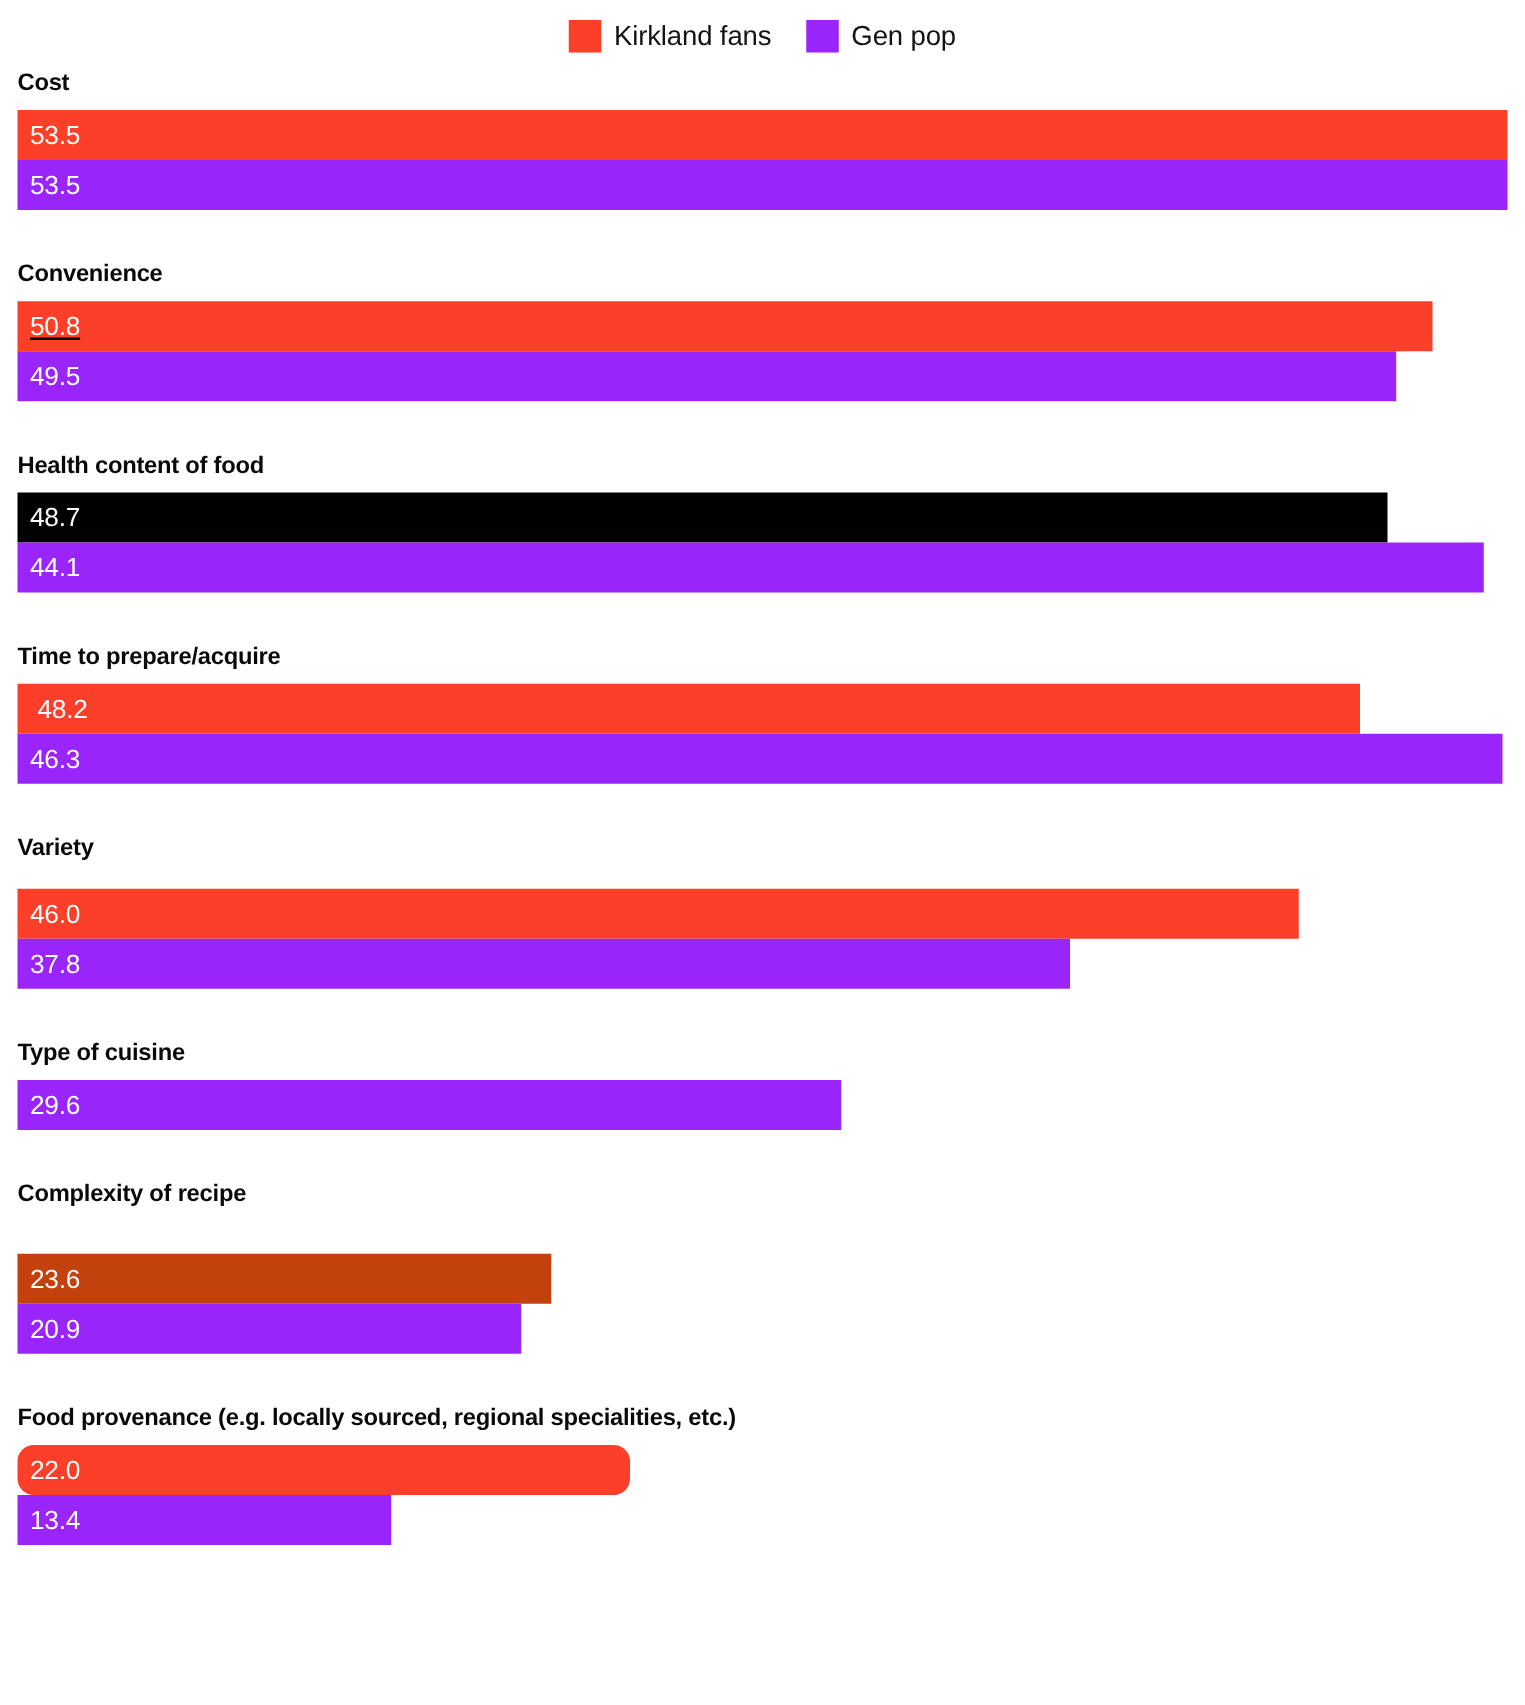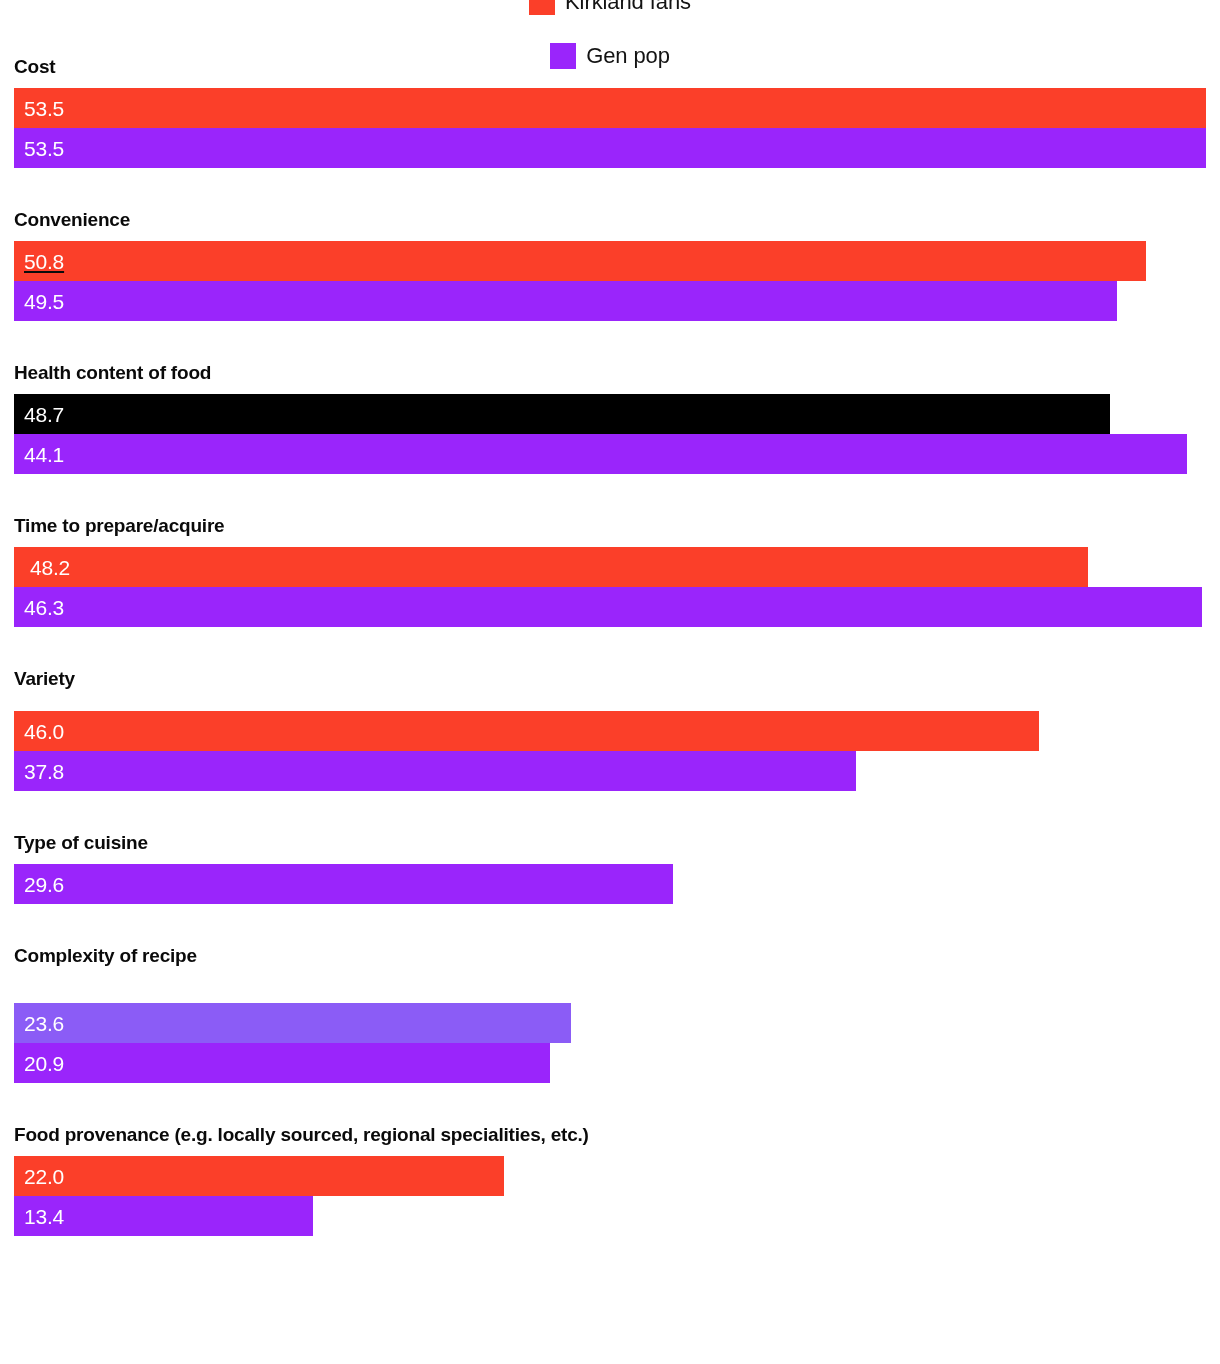"Kirkland fans" .legend { flex-direction: column -> none }
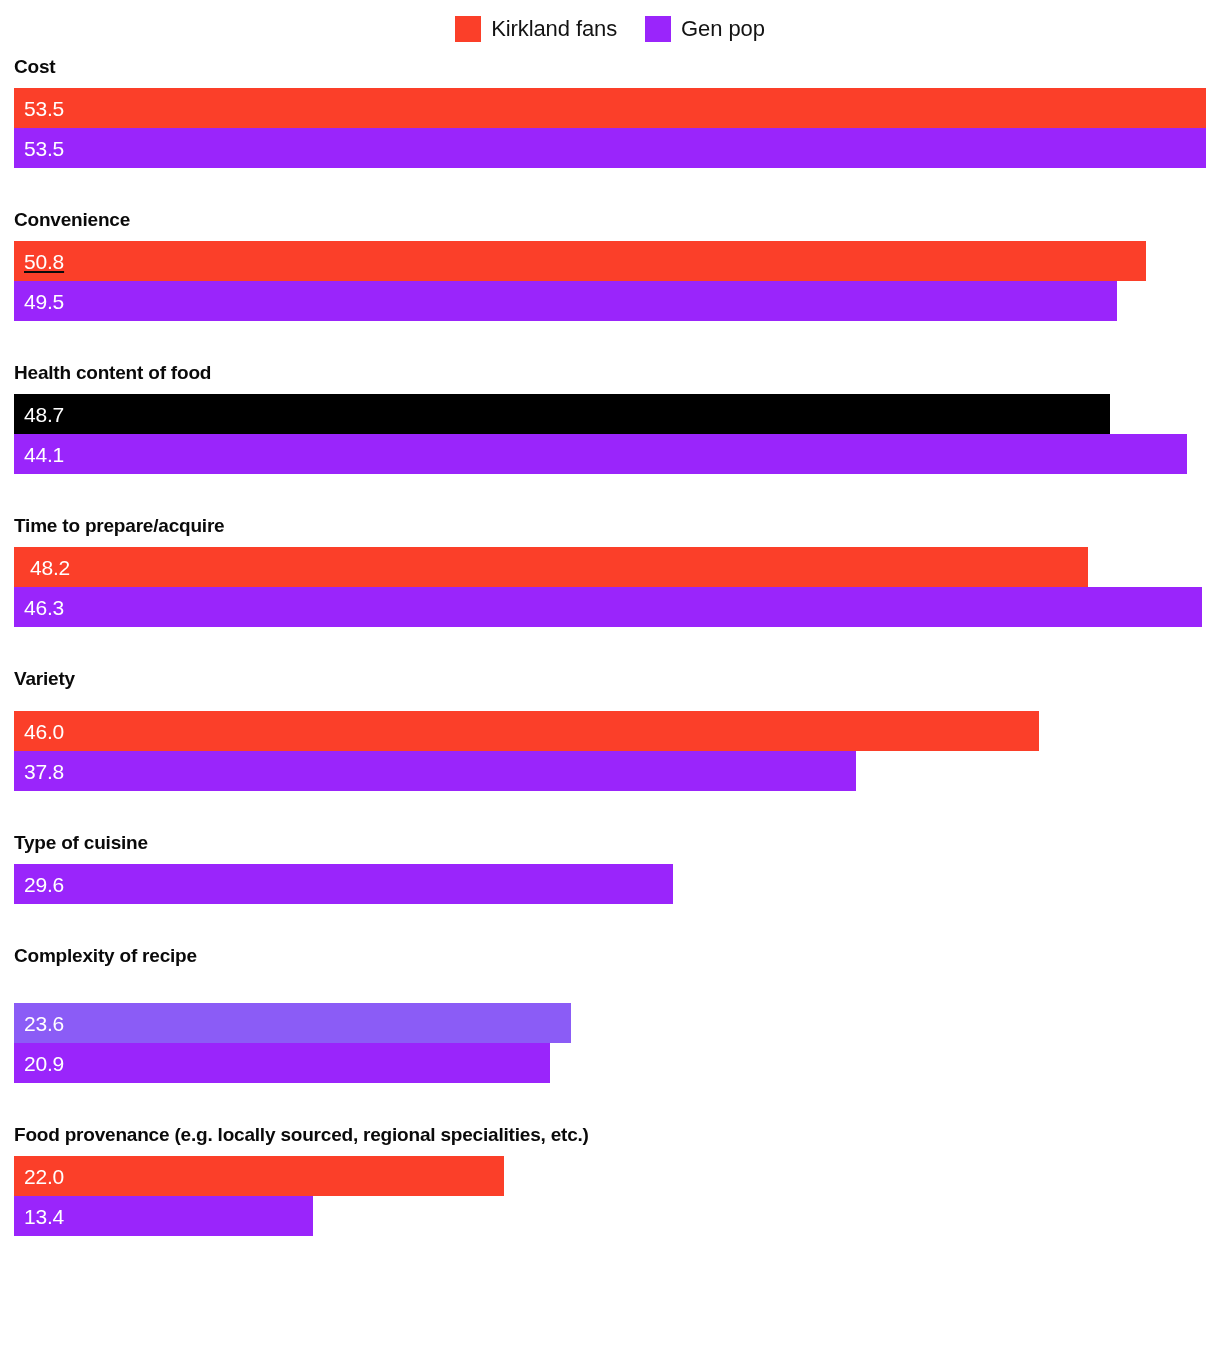"23.6" div.bar { background: #8b5cf6 -> #c2410c; width: 557px -> 427px }
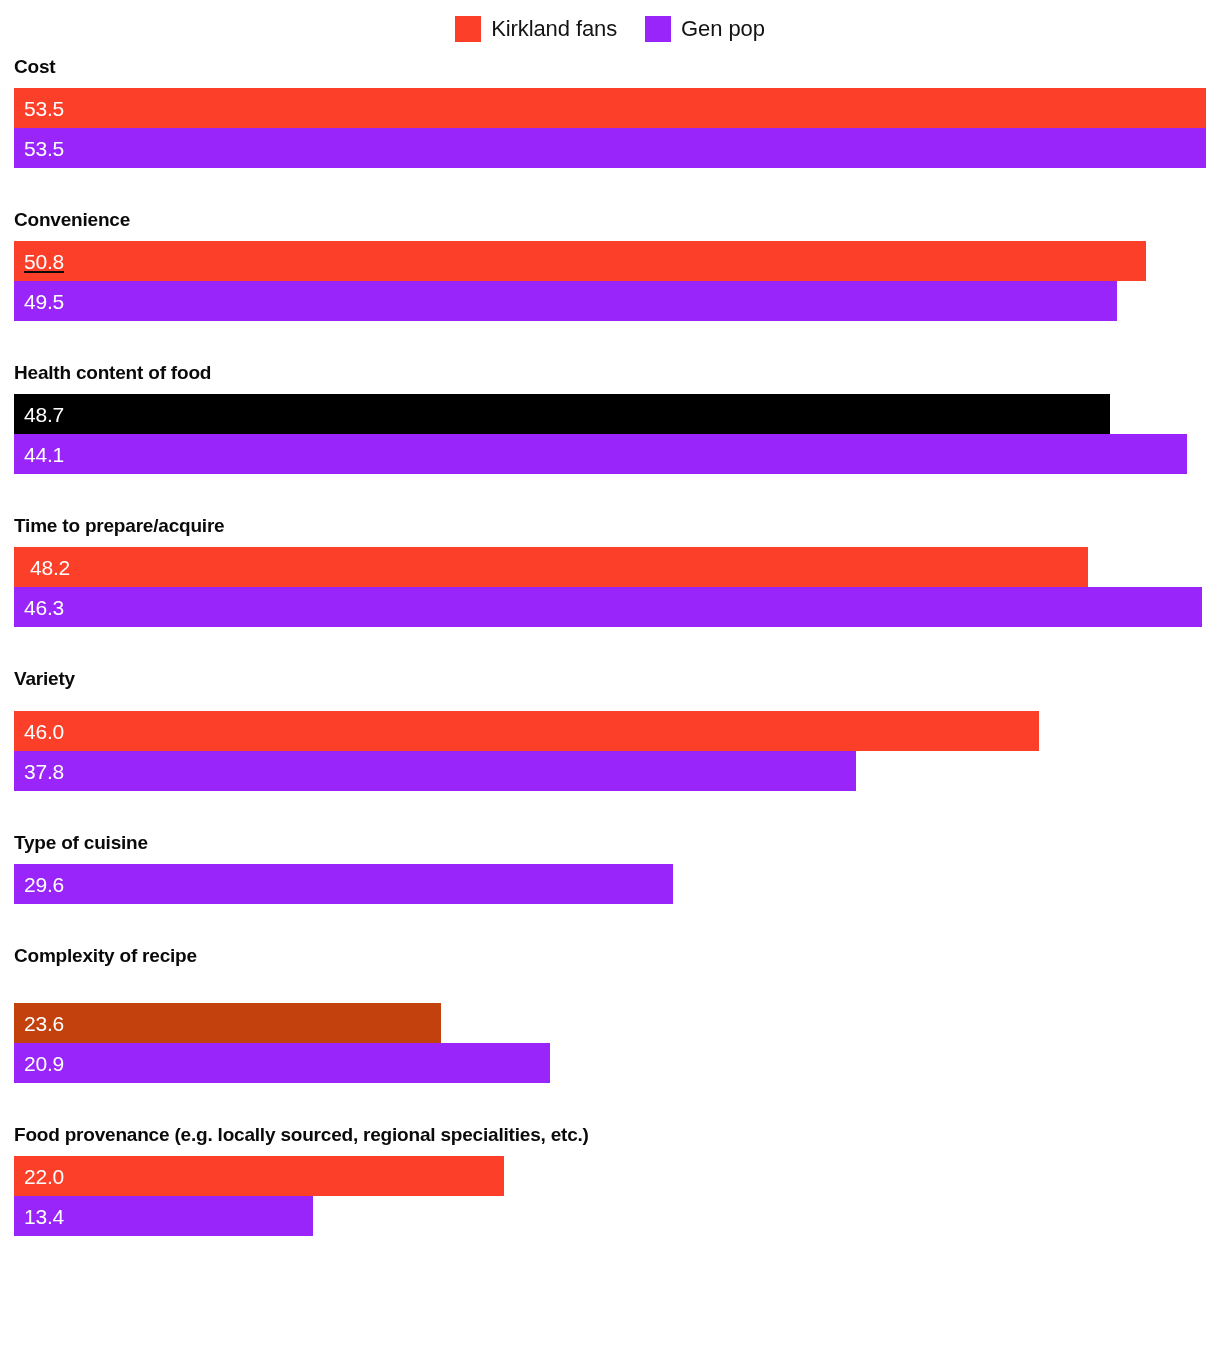"20.9" div.bar { width: 536px -> 403px }
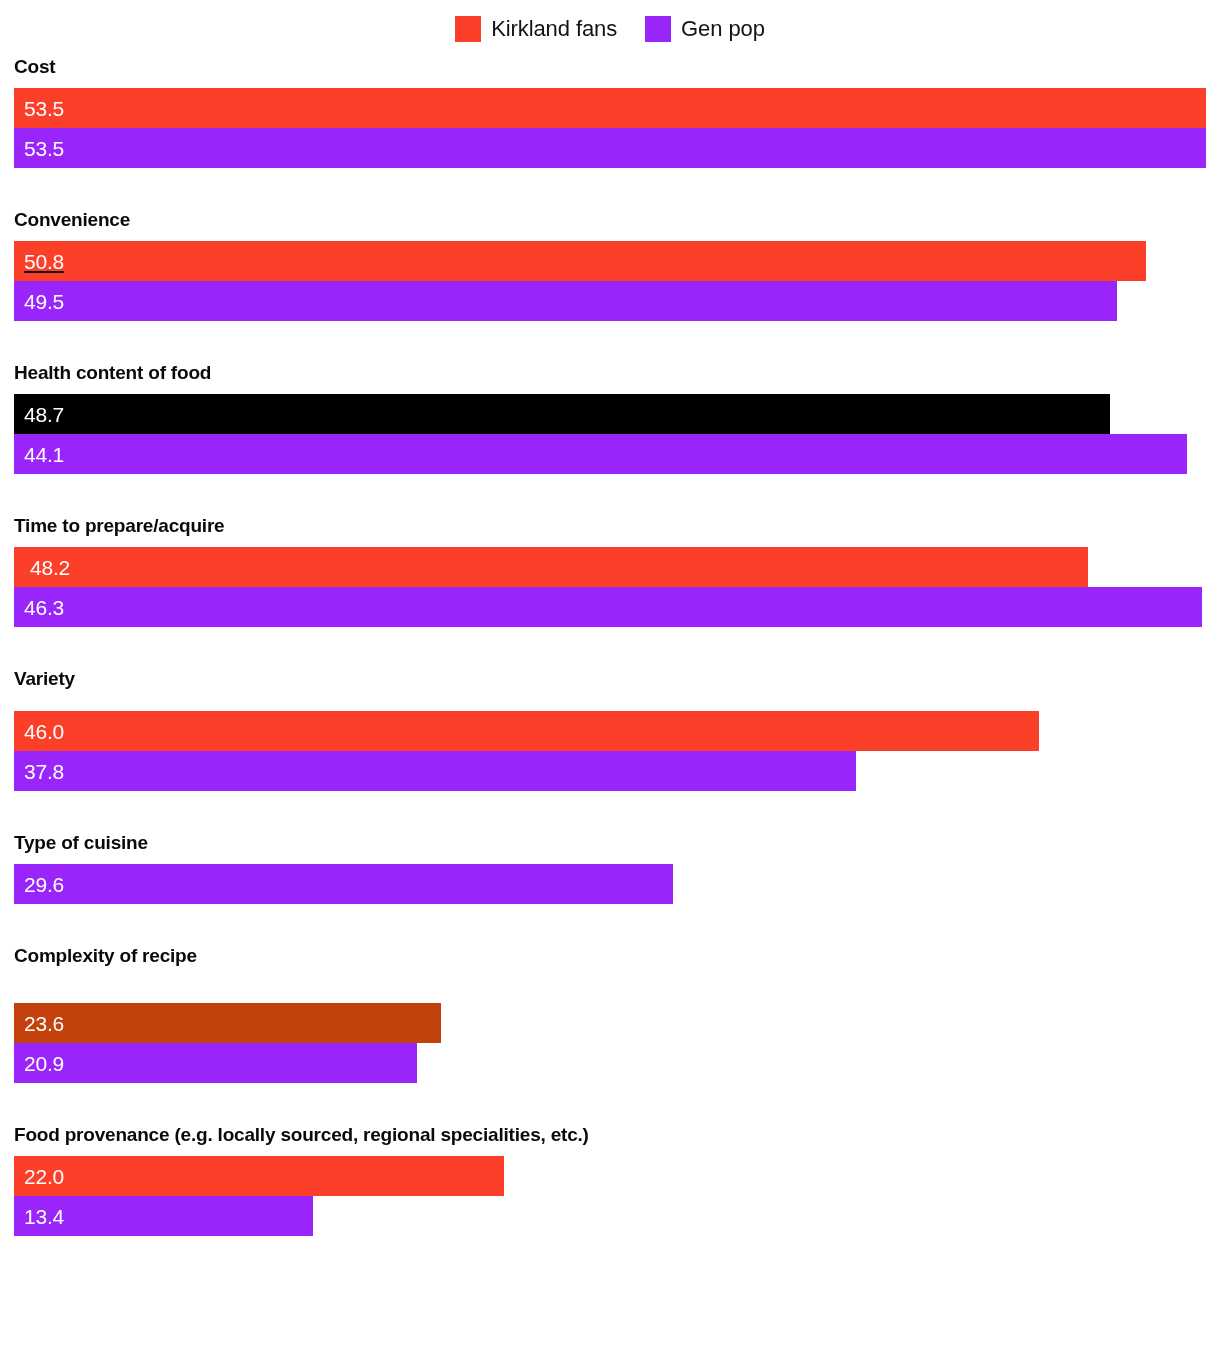"22.0" div.bar { border-radius: none -> 13px }
